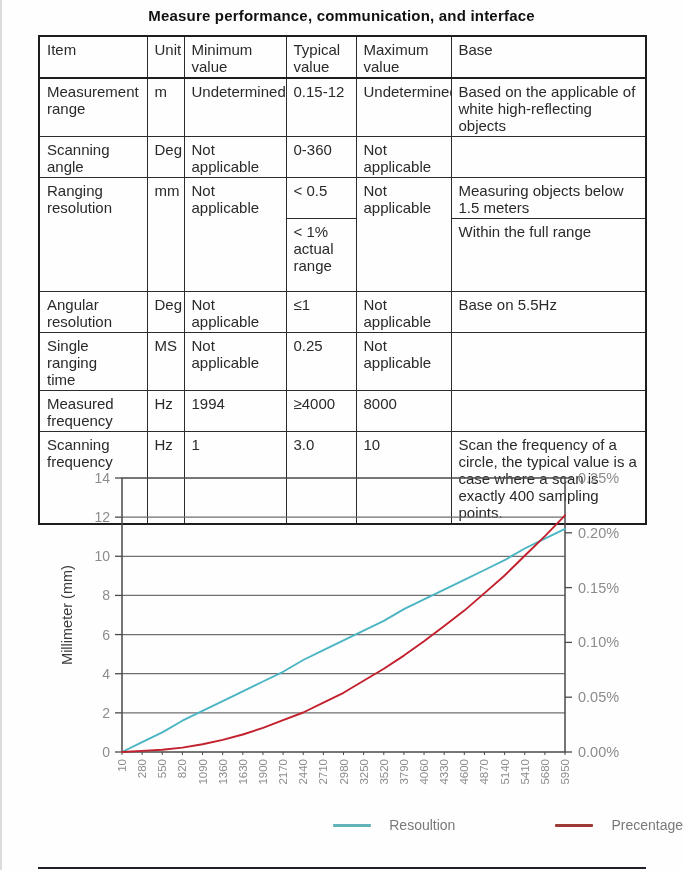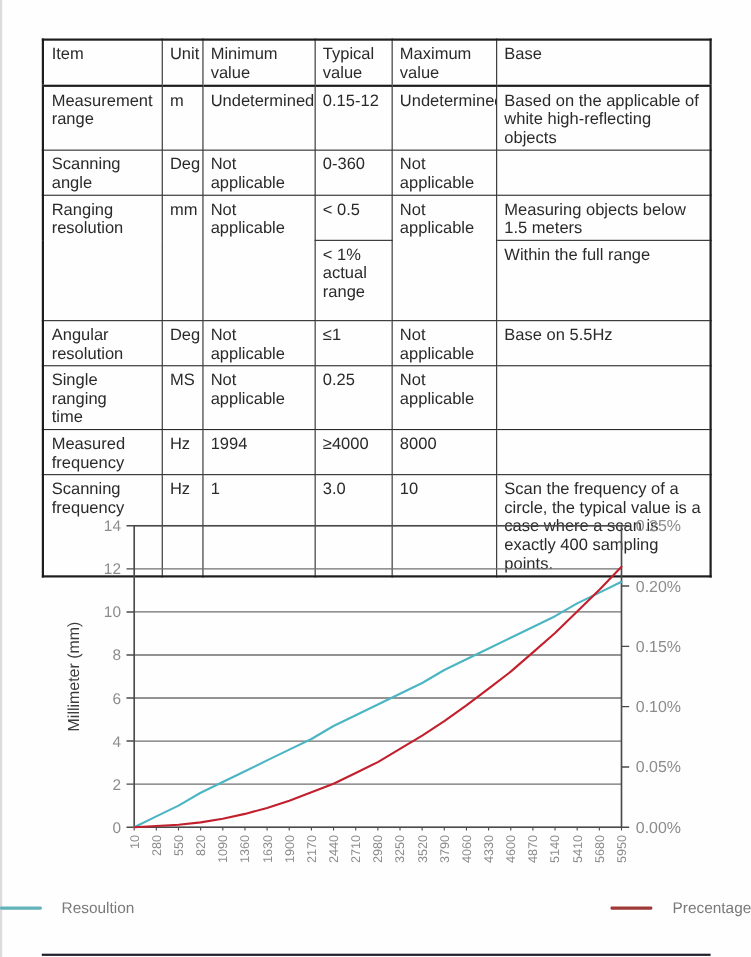"Measure performance, communication, and" h1.title { html: none -> <h1>Measure performance, communication, and interface</h1> }
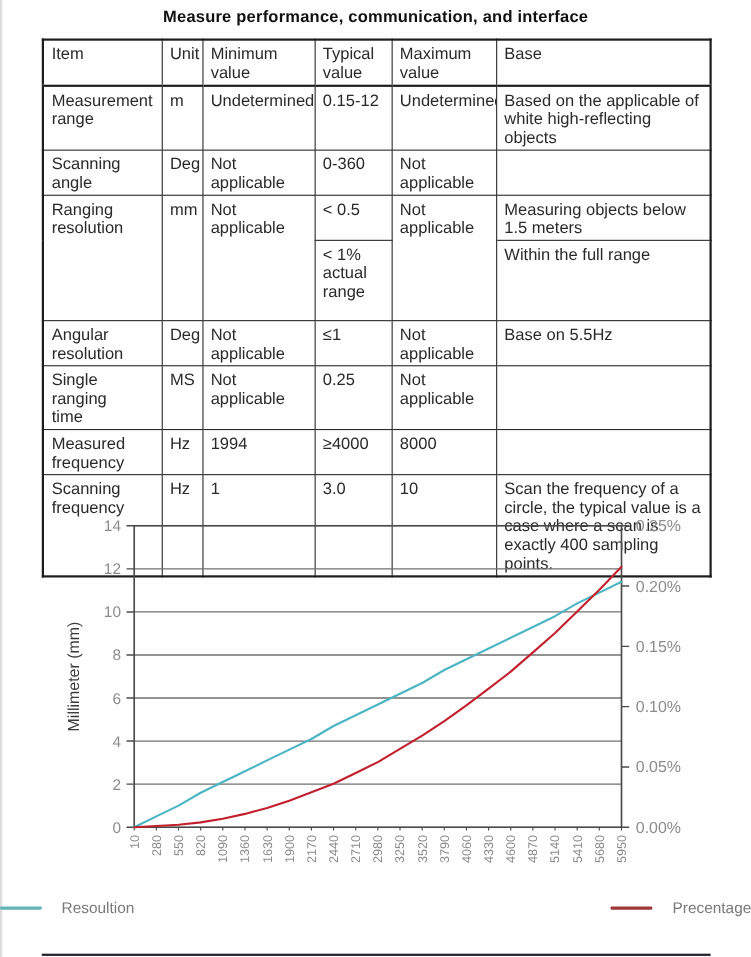"Resoultion" .legend { gap: 70px -> 100px; justify-content: space-between -> flex-end }
